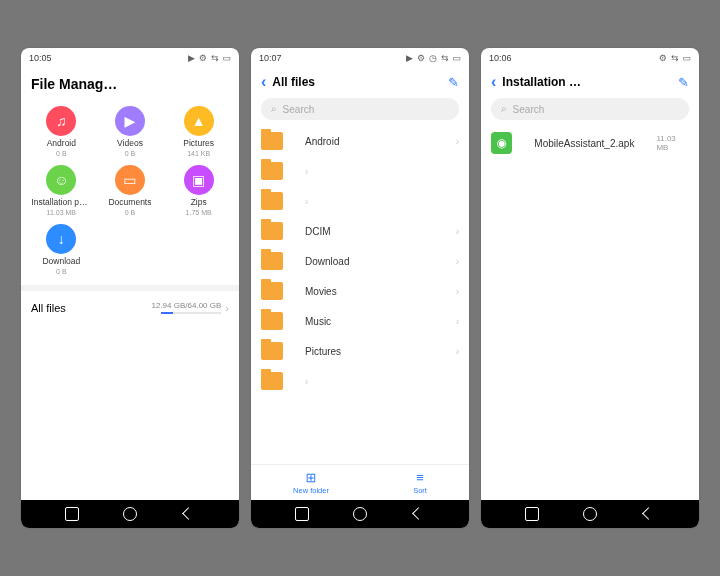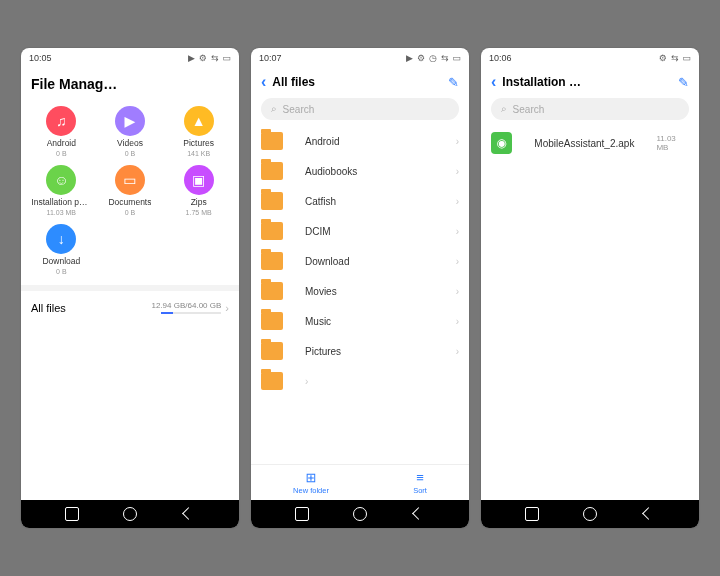"Audiobooks" span.nm { html: <span>Audiobooks</span> -> none }
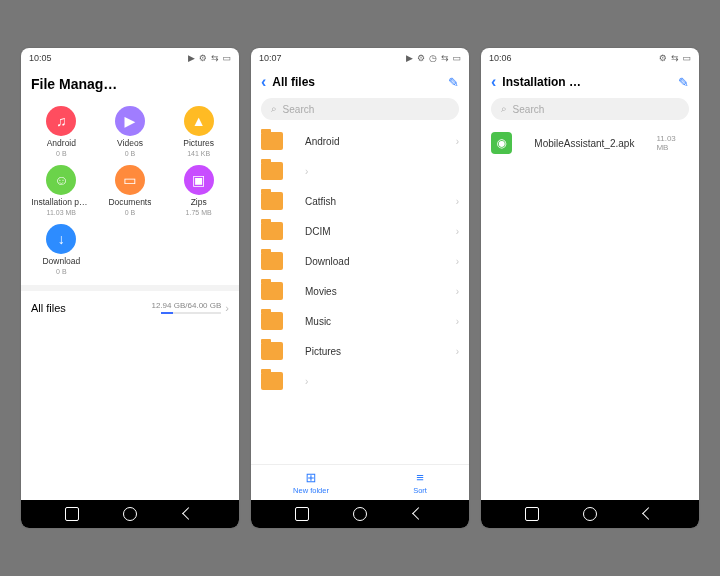"Catfish" span.nm { html: <span>Catfish</span> -> none }
